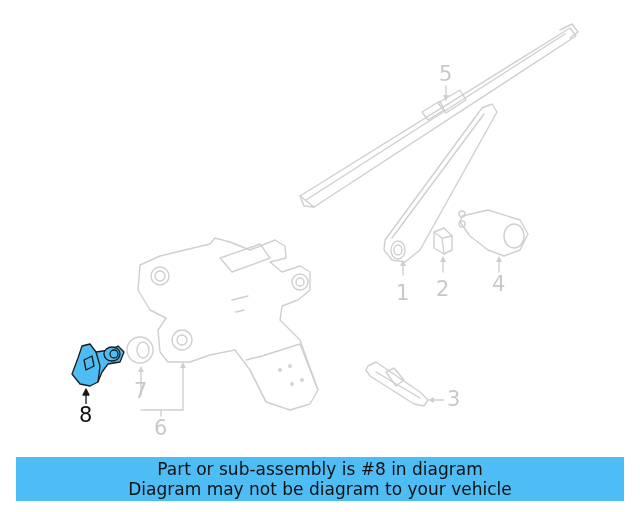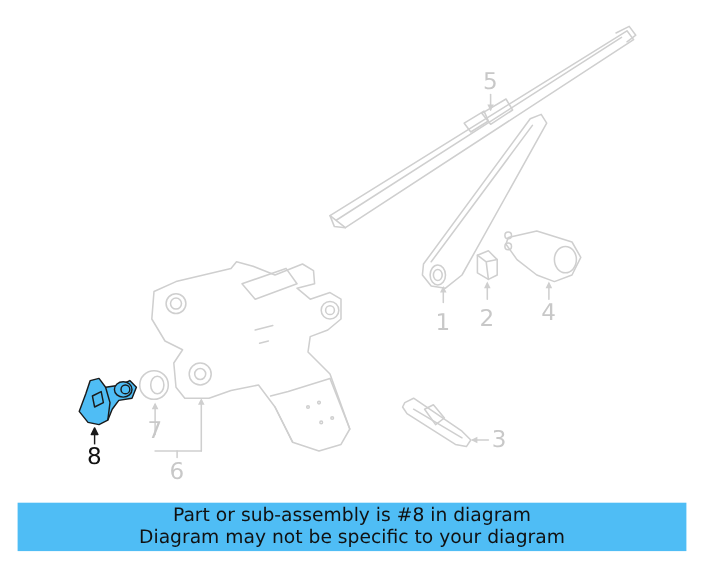"Diagram may not be specific" div { text: specific to your diagram -> diagram to your vehicle }
